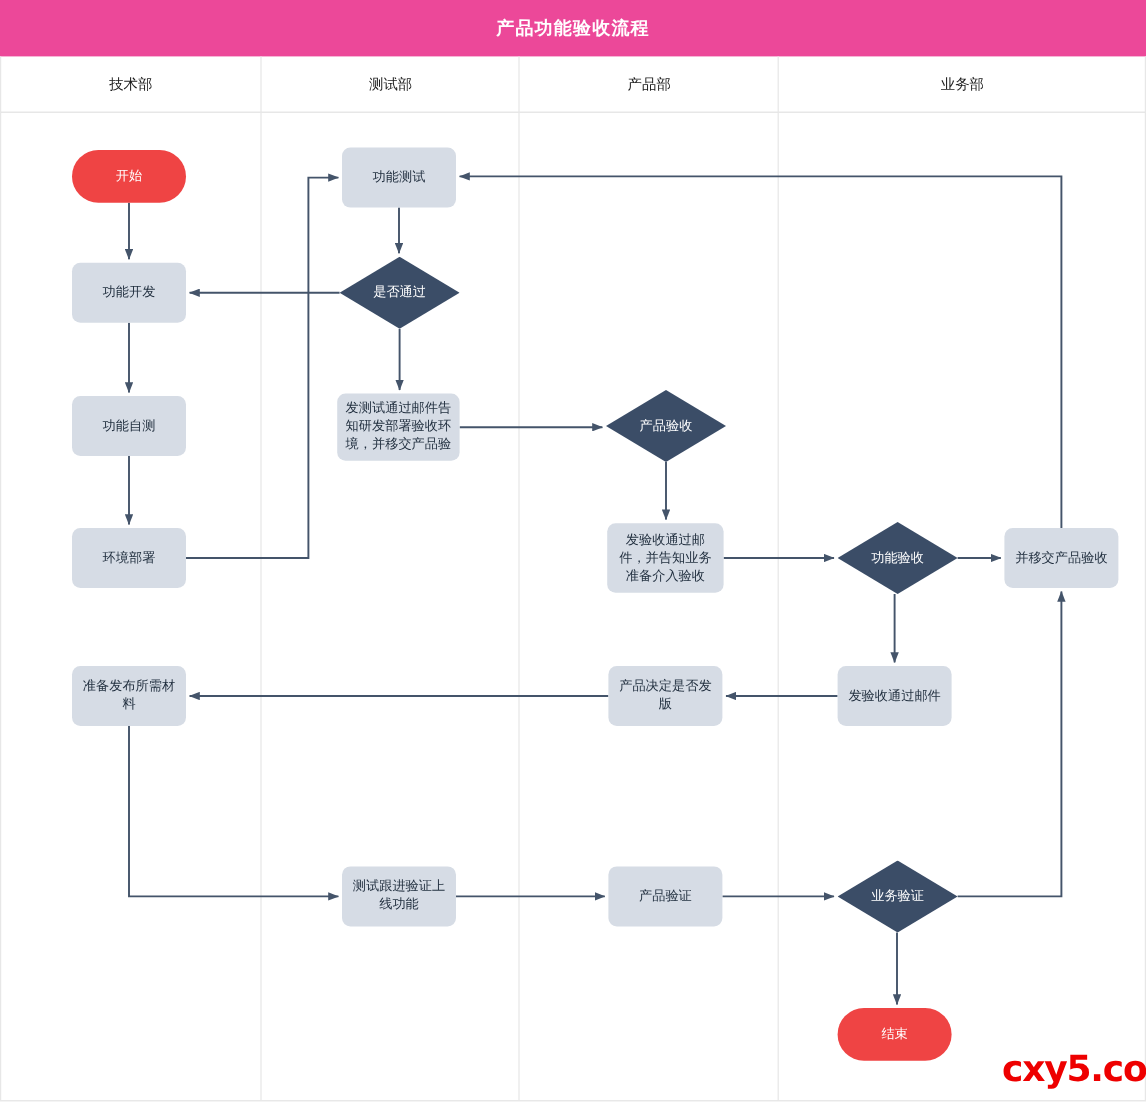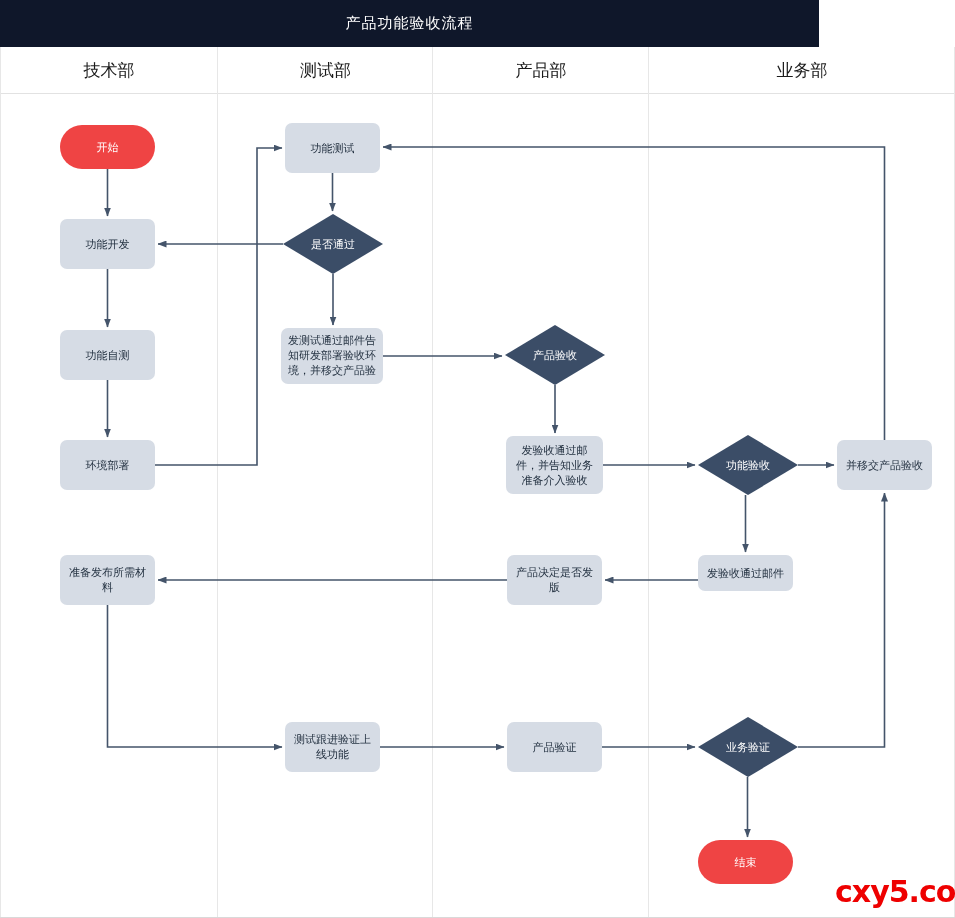"产品功能验收流程" #title-bar { background: #0f172a -> #ec4899; font-weight: normal -> bold; width: 819px -> 955px }
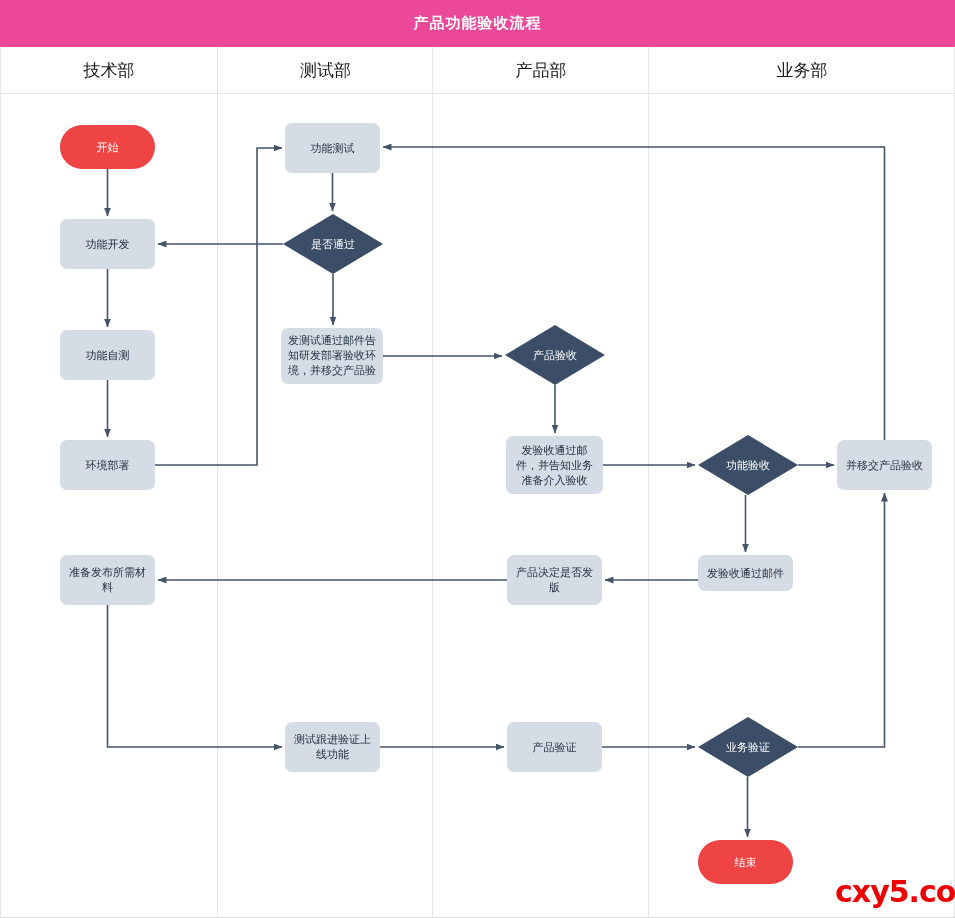"技术部" .lane-head { font-size: 17px -> 12px }
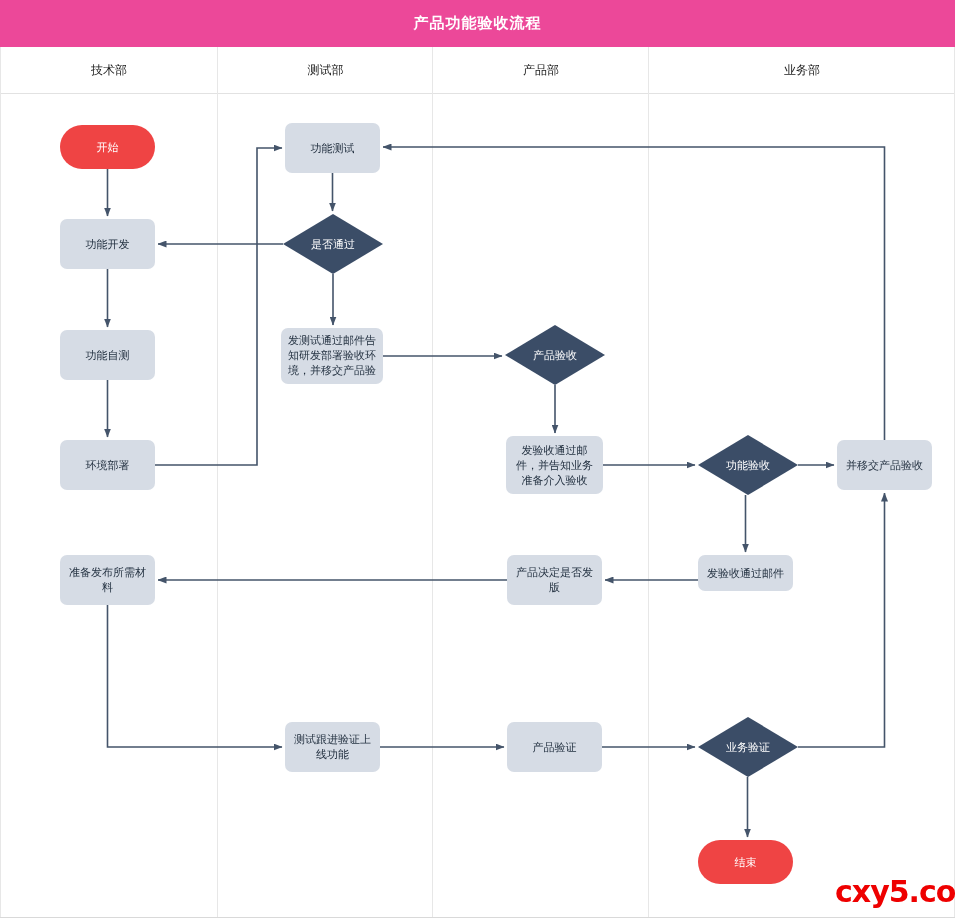"发验收通过邮件" div.node { height: 36px -> 50px }
